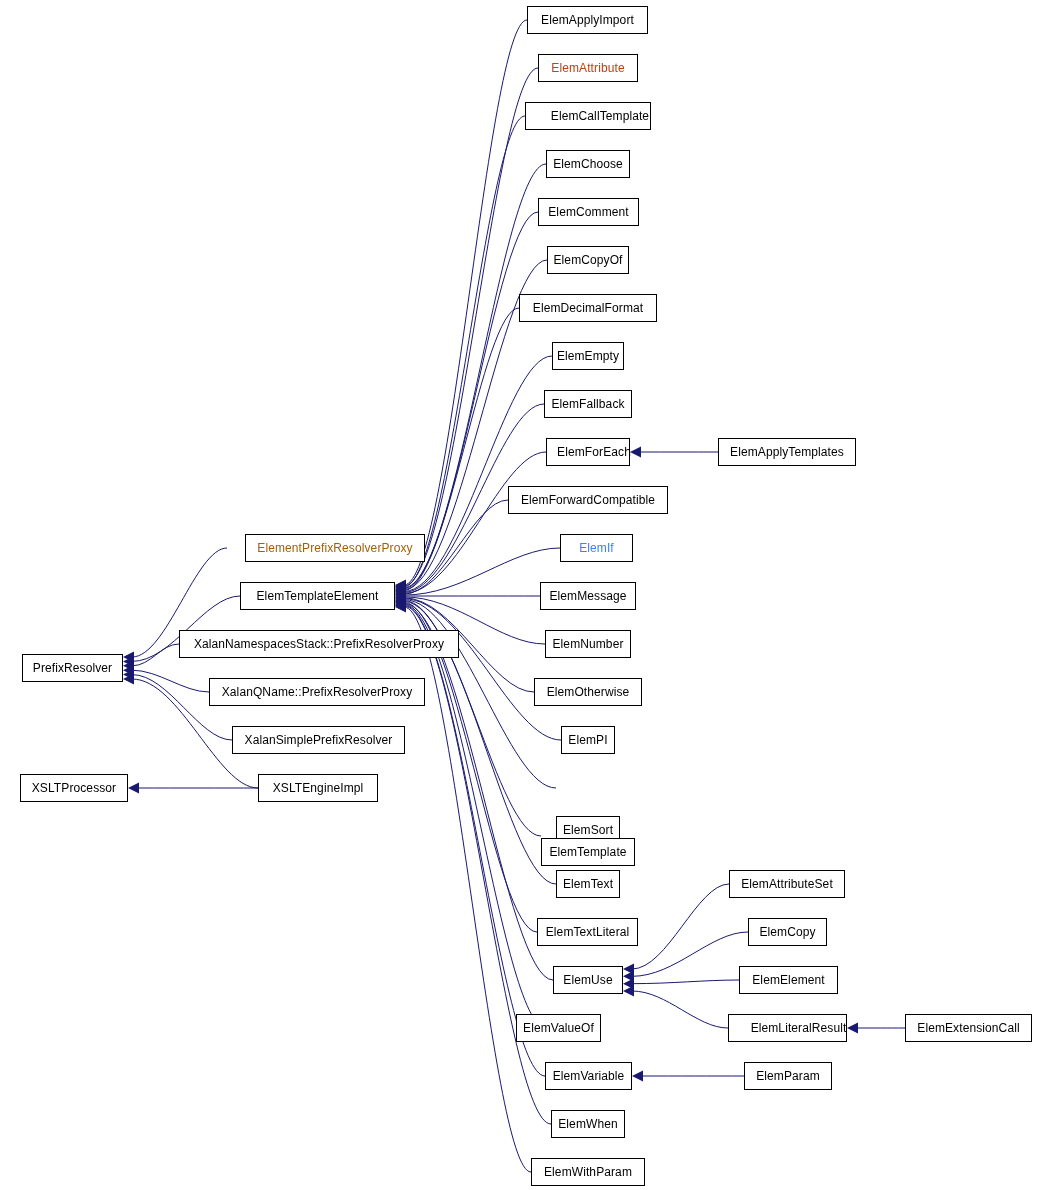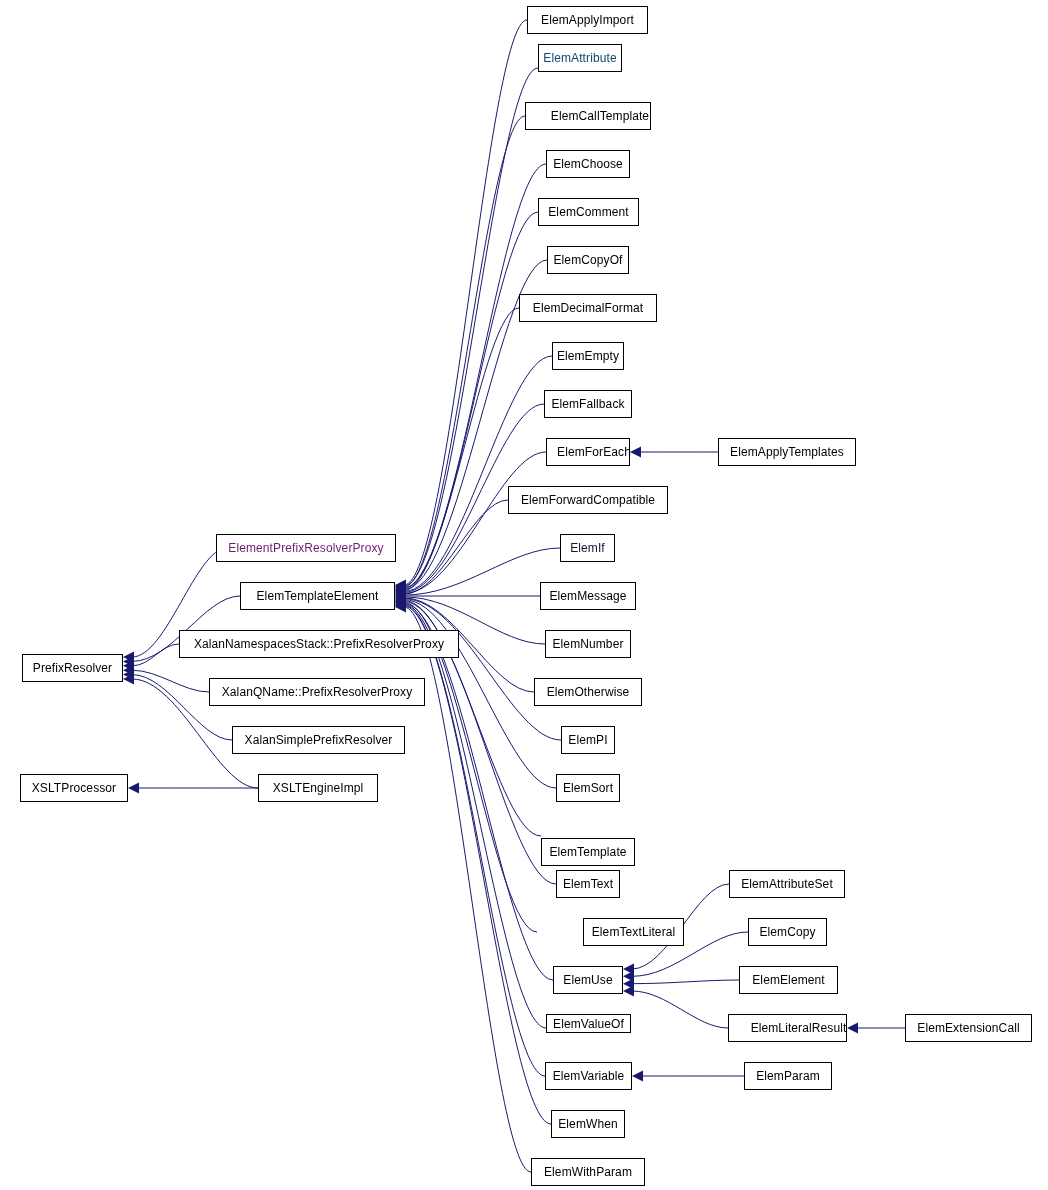"ElemAttribute" div.node { color: #0c4a6e -> #c2410c; top: 44px -> 54px; width: 84px -> 100px }
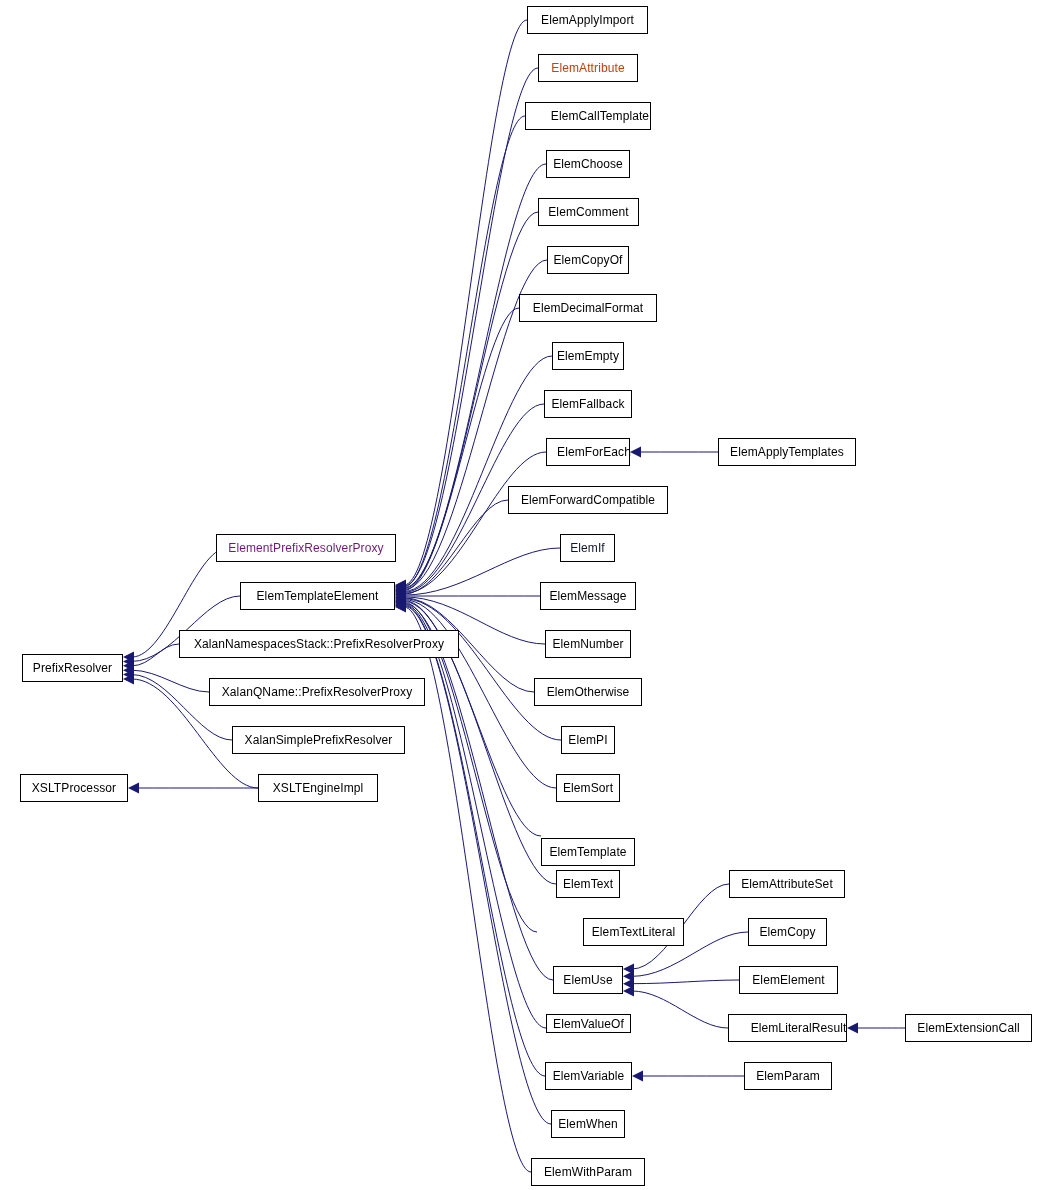"ElementPrefixResolverProxy" div.node { color: #701a75 -> #a16207; left: 216px -> 245px }
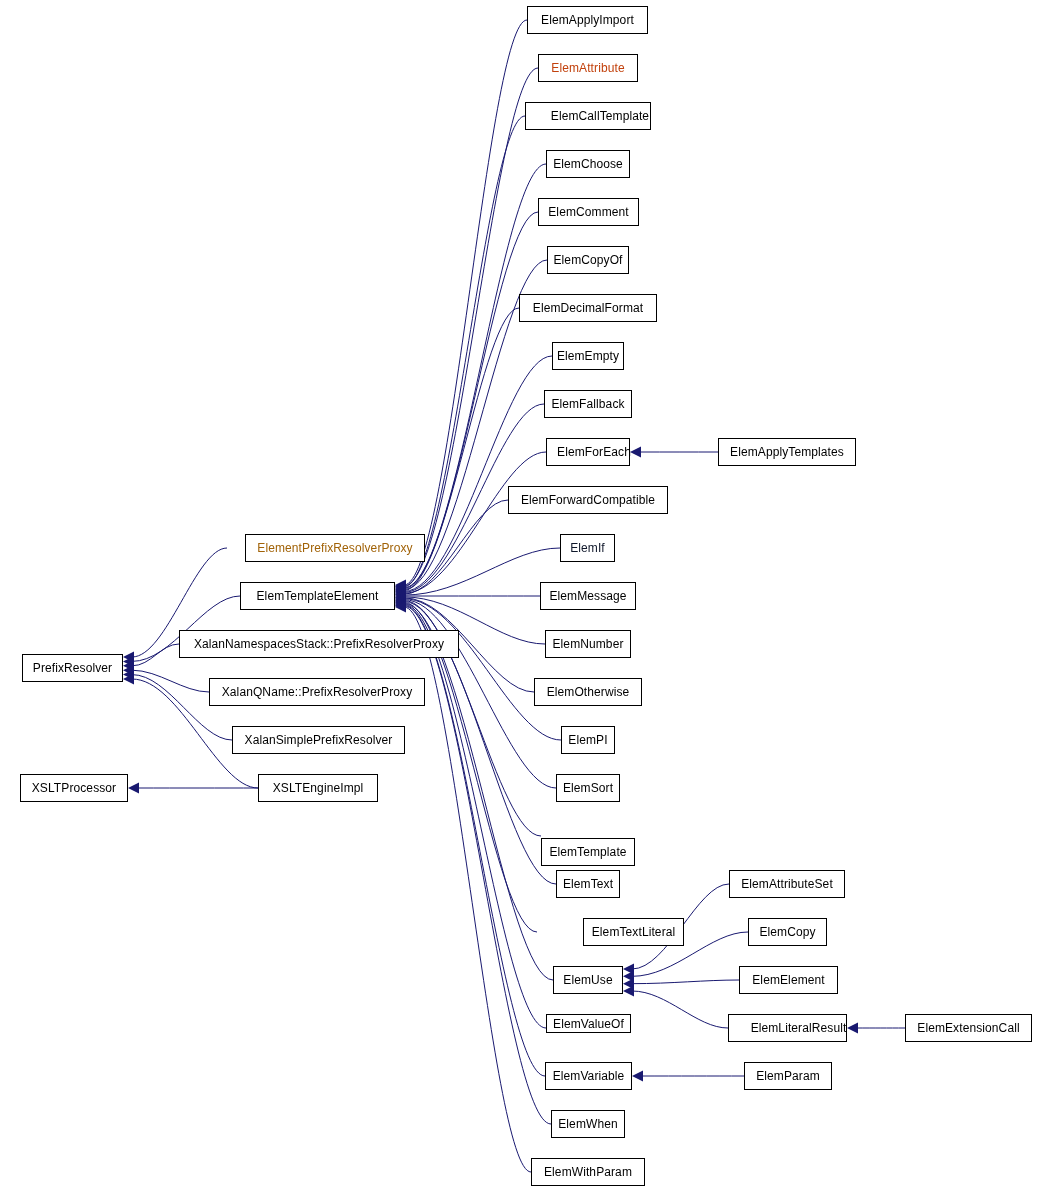"ElemIf" div.node { color: #0f172a -> #3b82f6; width: 55px -> 73px }
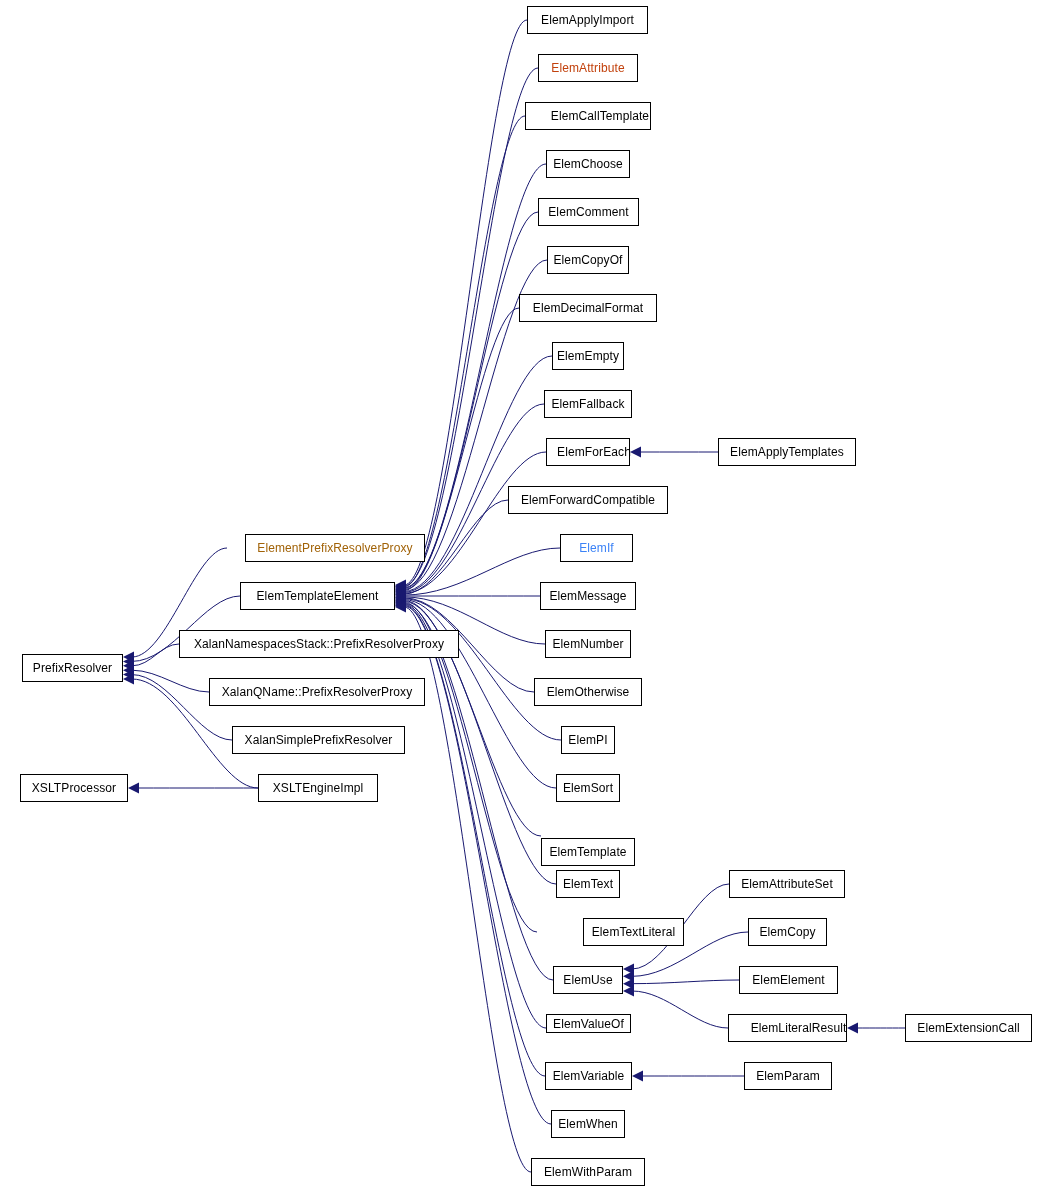"ElemSort" div.node { top: 774px -> 816px }
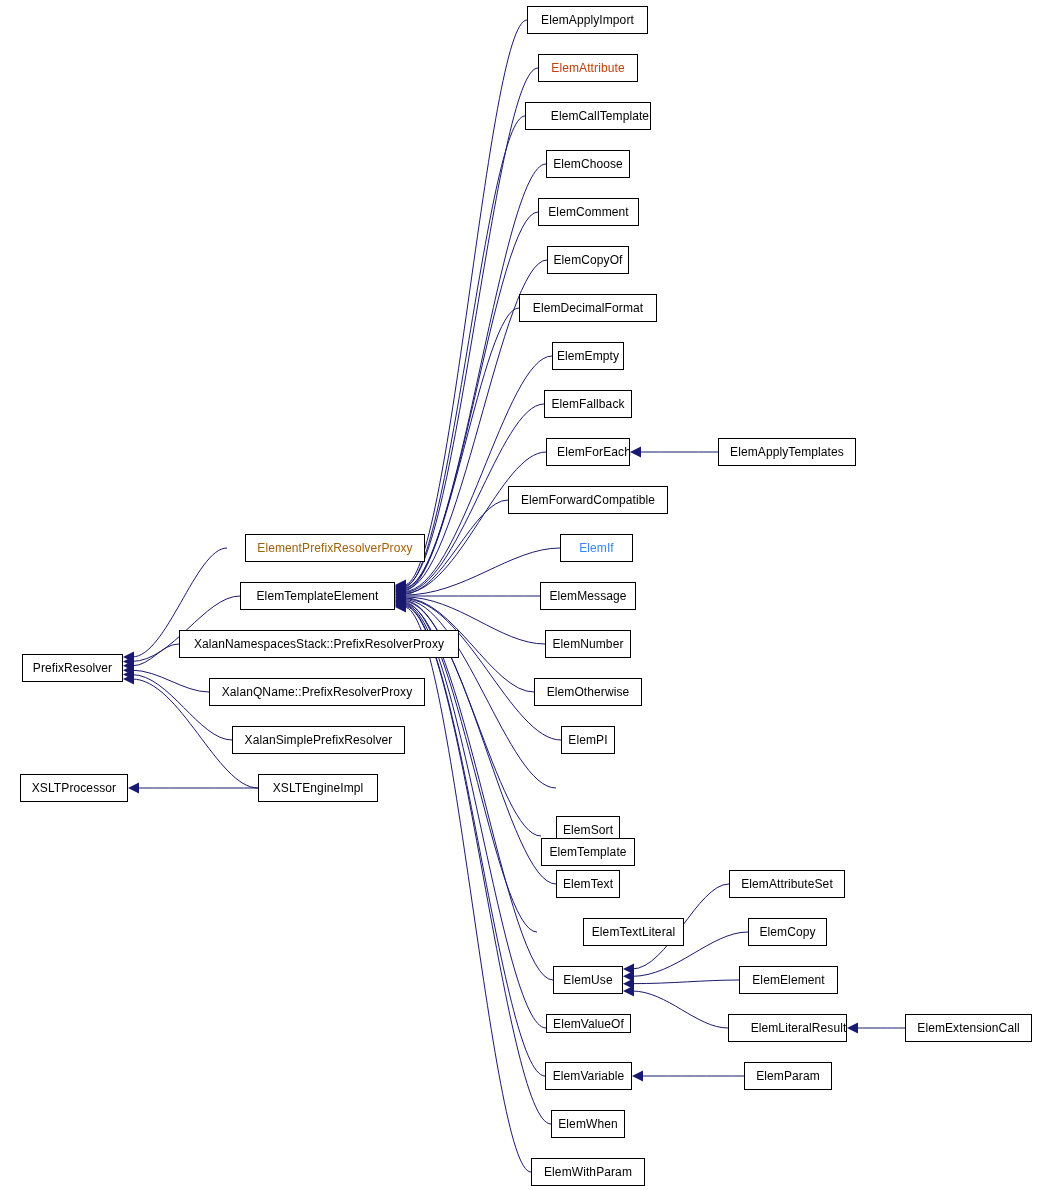"ElemTextLiteral" div.node { margin-left: 46px -> none }
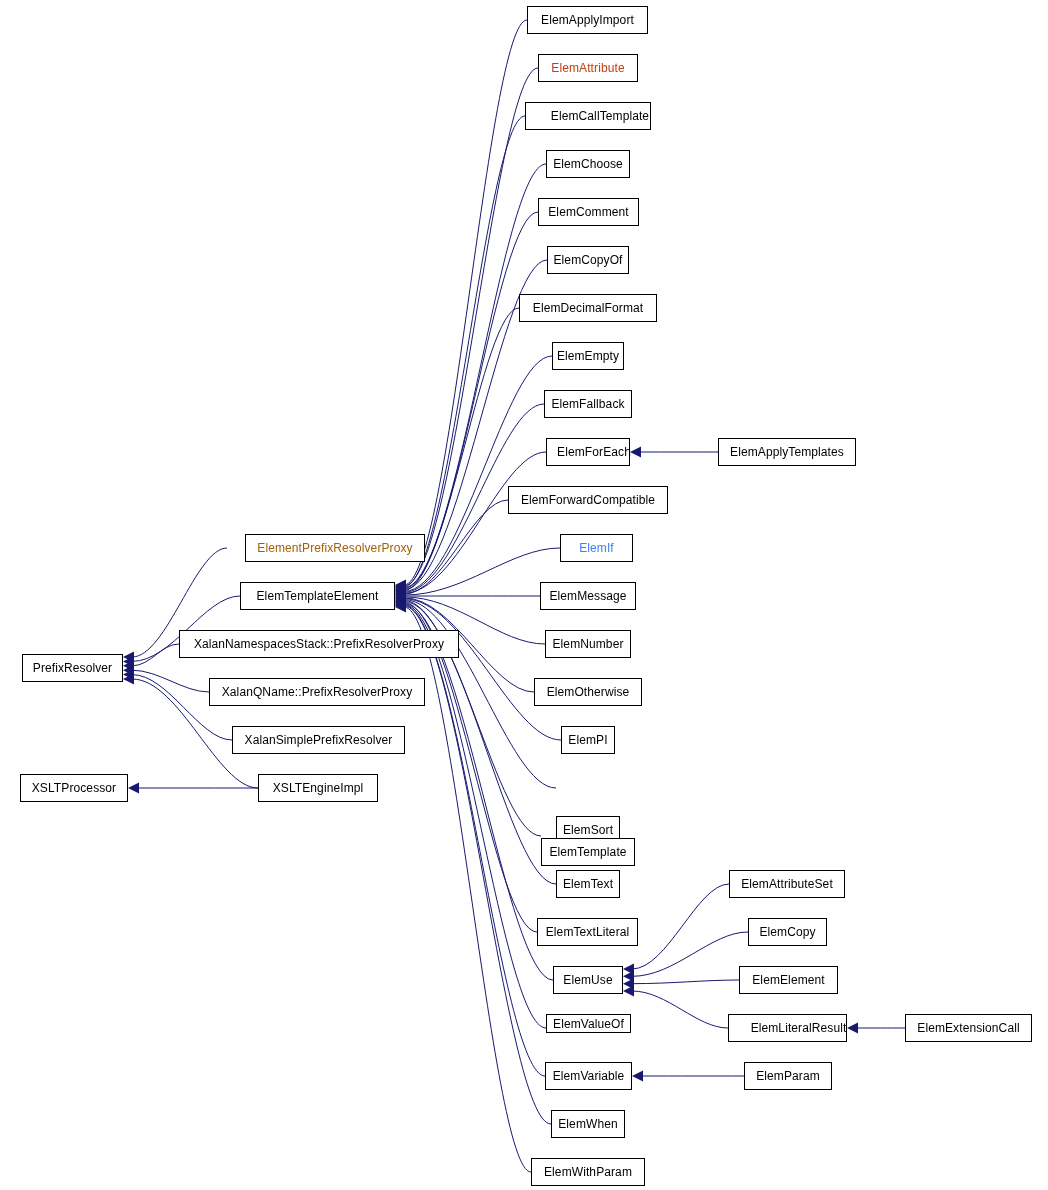"ElemValueOf" div.node { height: 19px -> 28px; left: 546px -> 516px }
